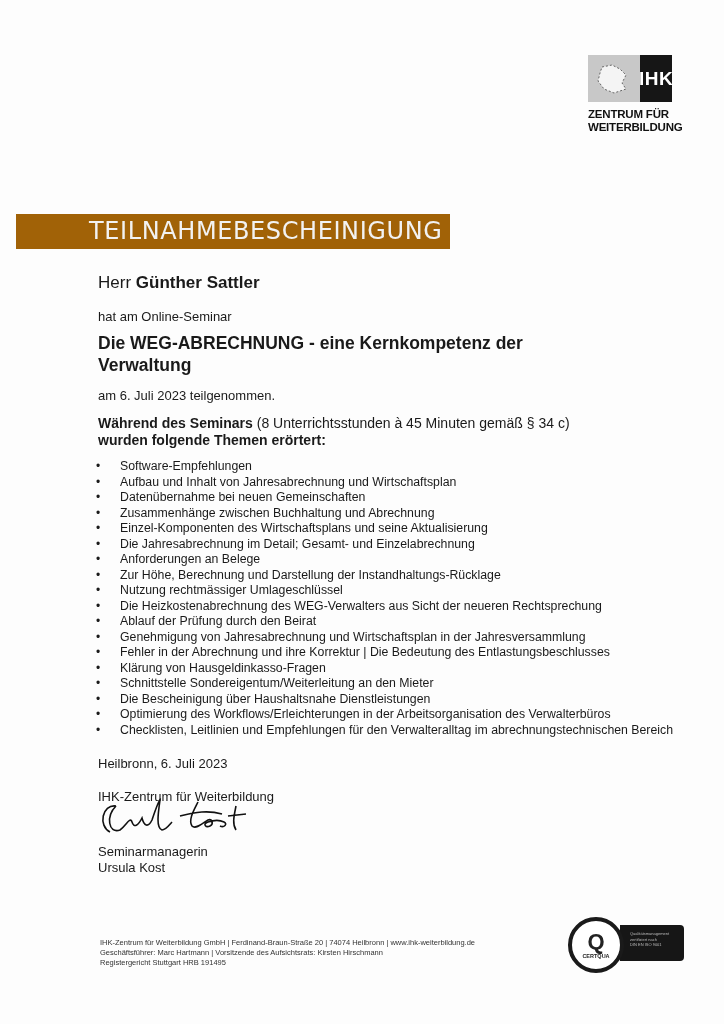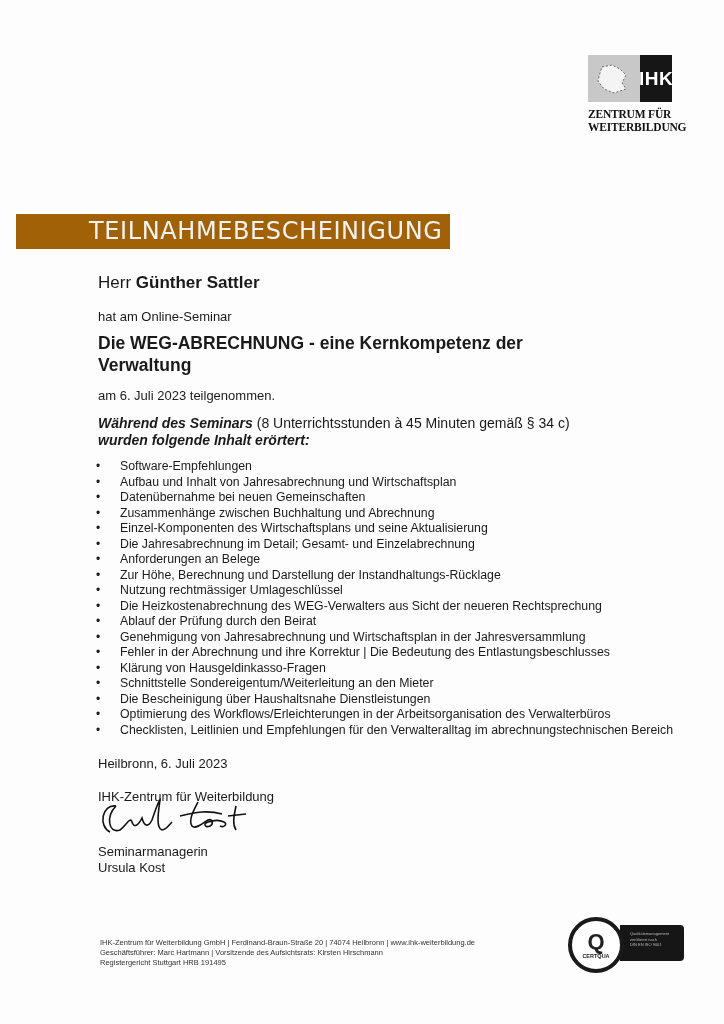"ZENTRUM FÜR" .logo-sub { font-family: Liberation Serif, serif -> none }
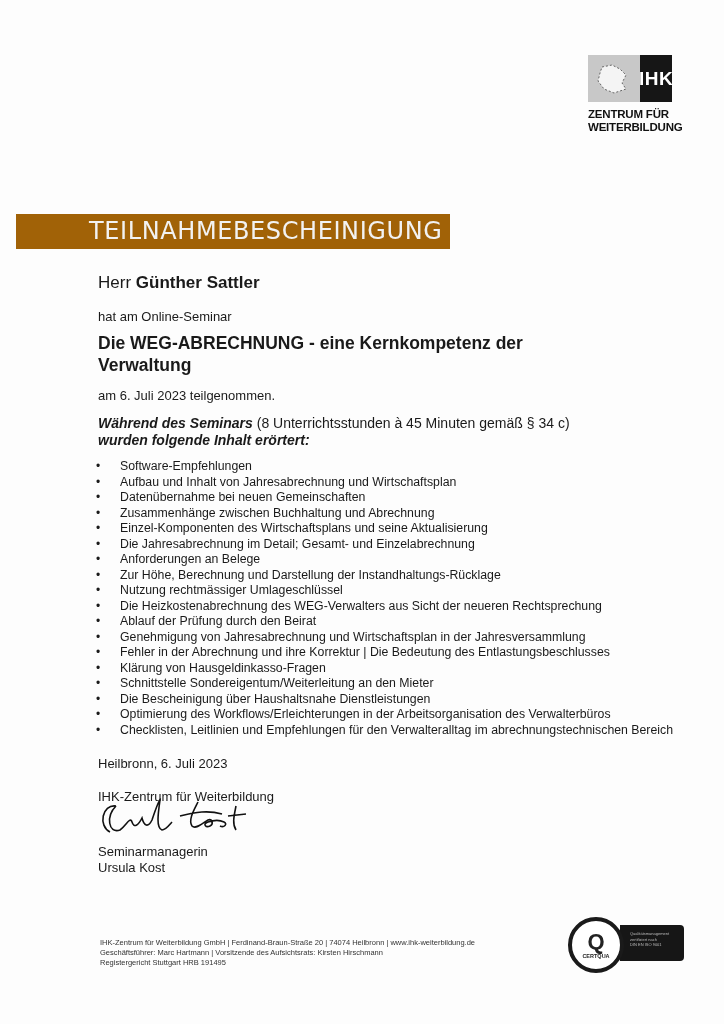"Während des Seminars" .during b { font-style: italic -> none }
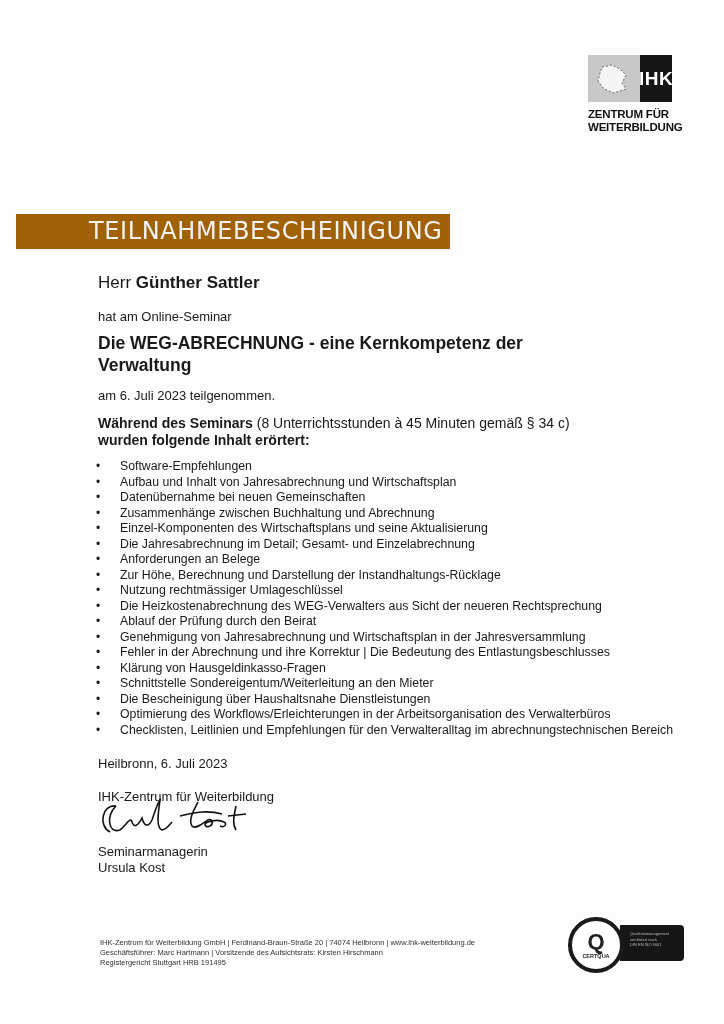"wurden folgende Inhalt erörtert:" b { text: Inhalt -> Themen }
